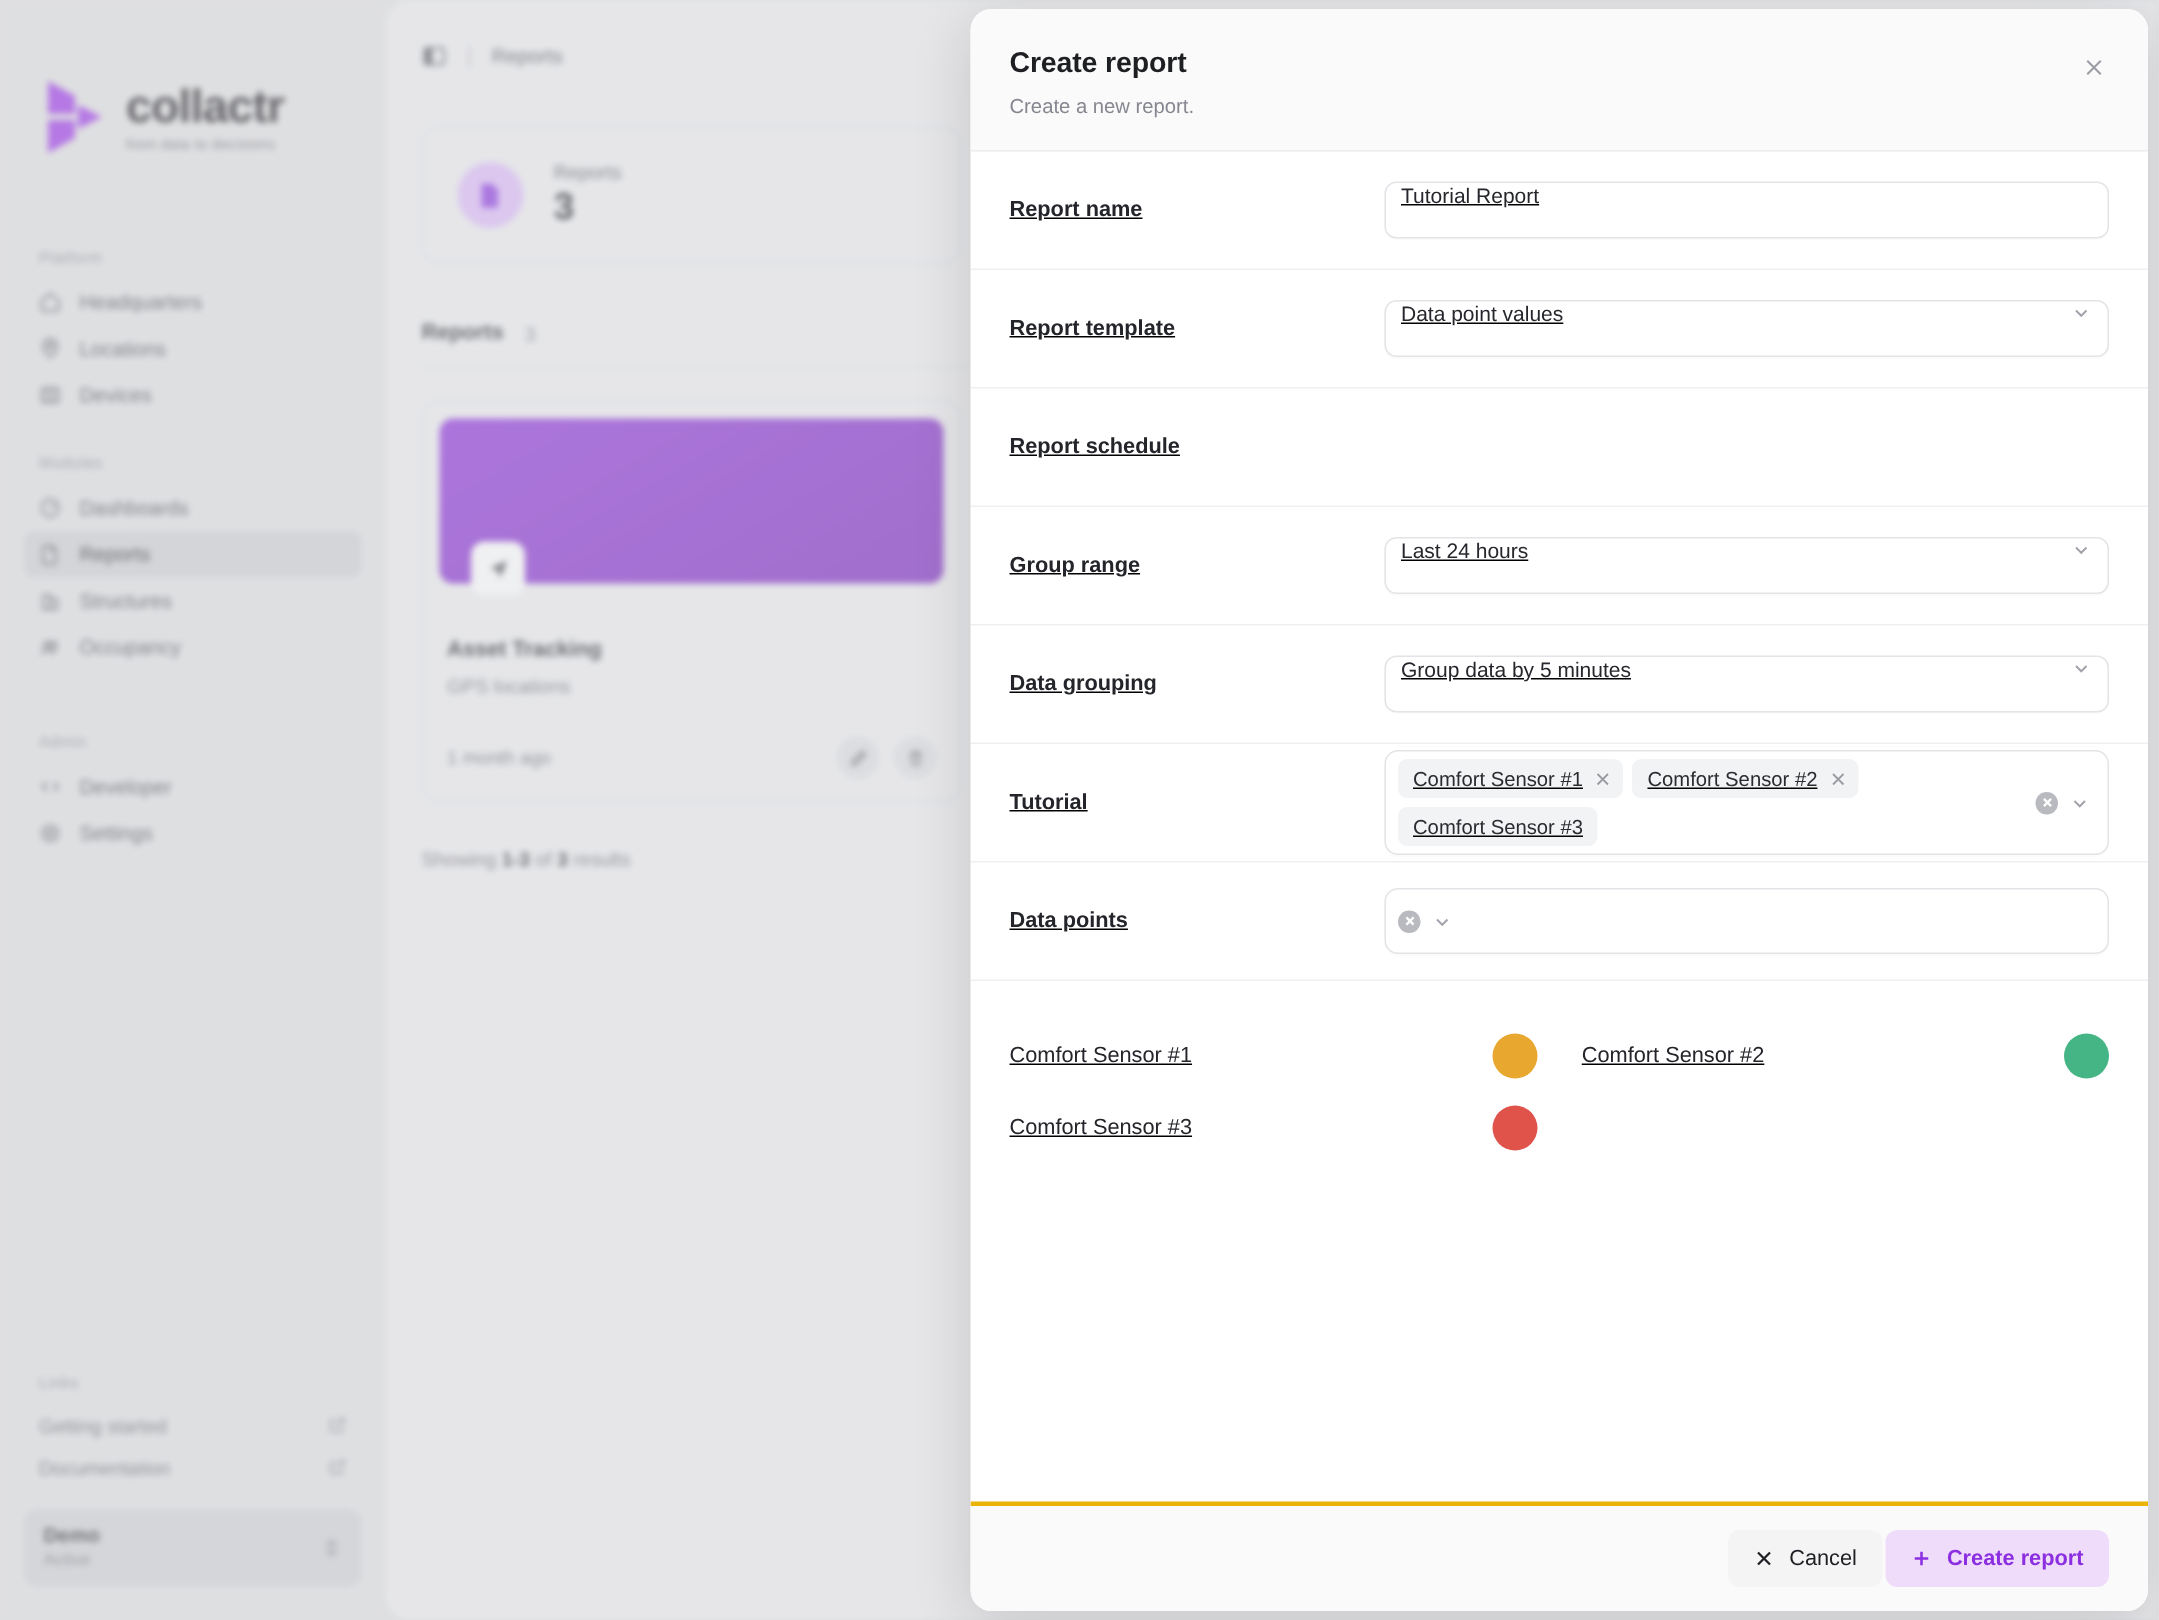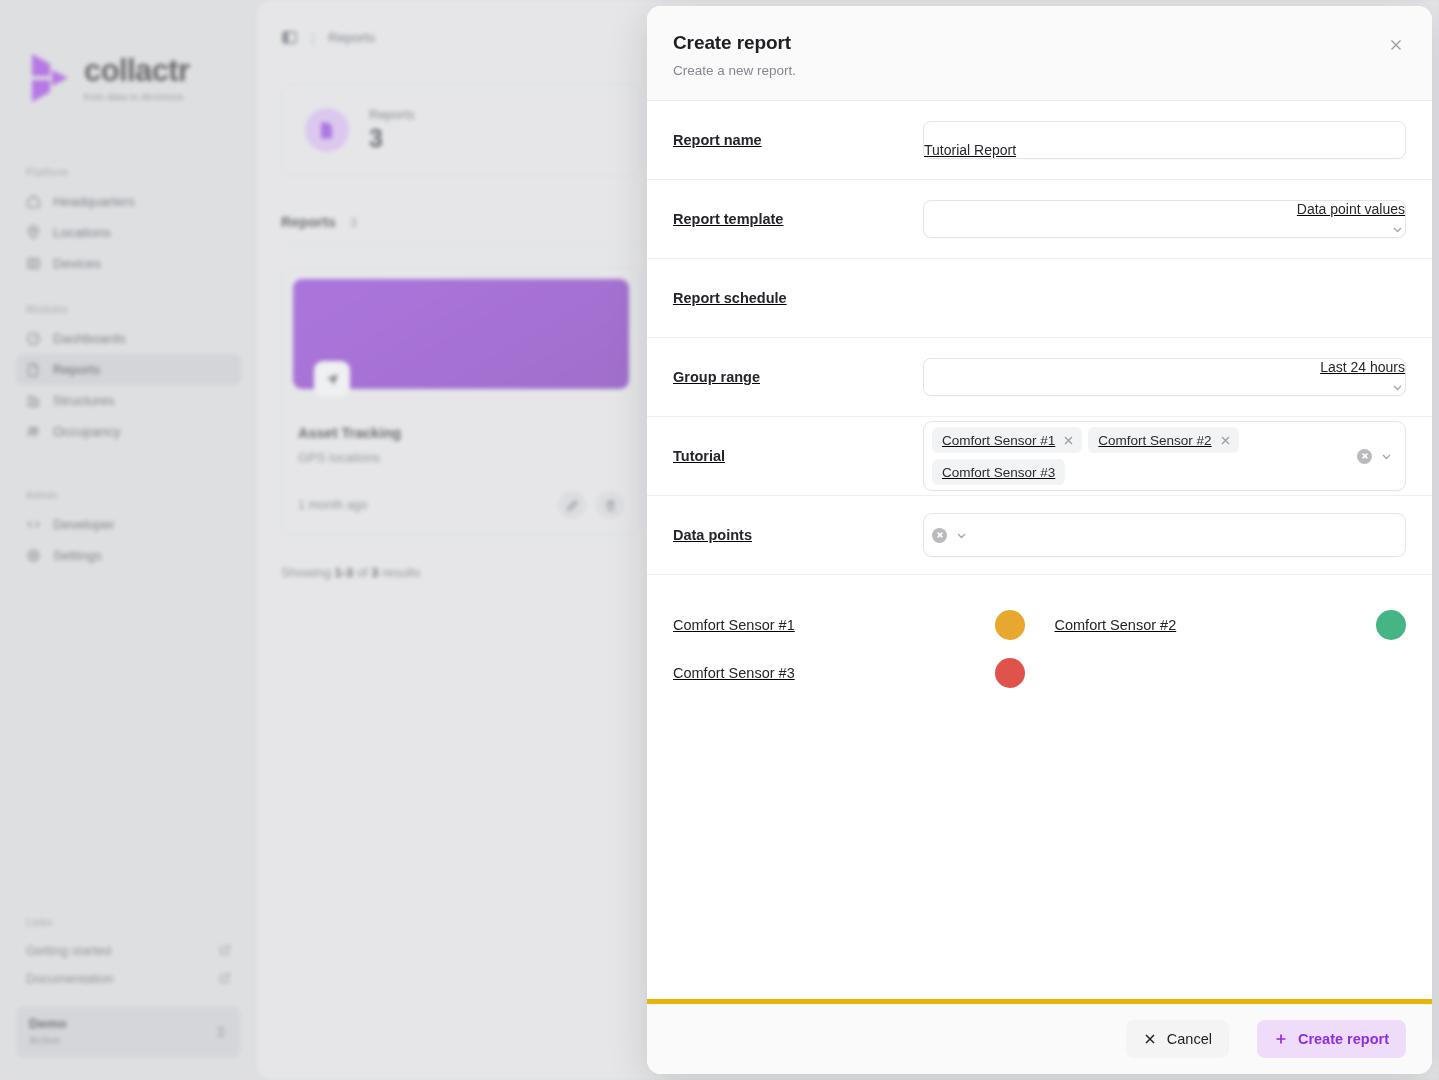"Tutorial Report" .input, .select { align-items: flex-end -> flex-start; padding: 0 0 -> 0 10px }
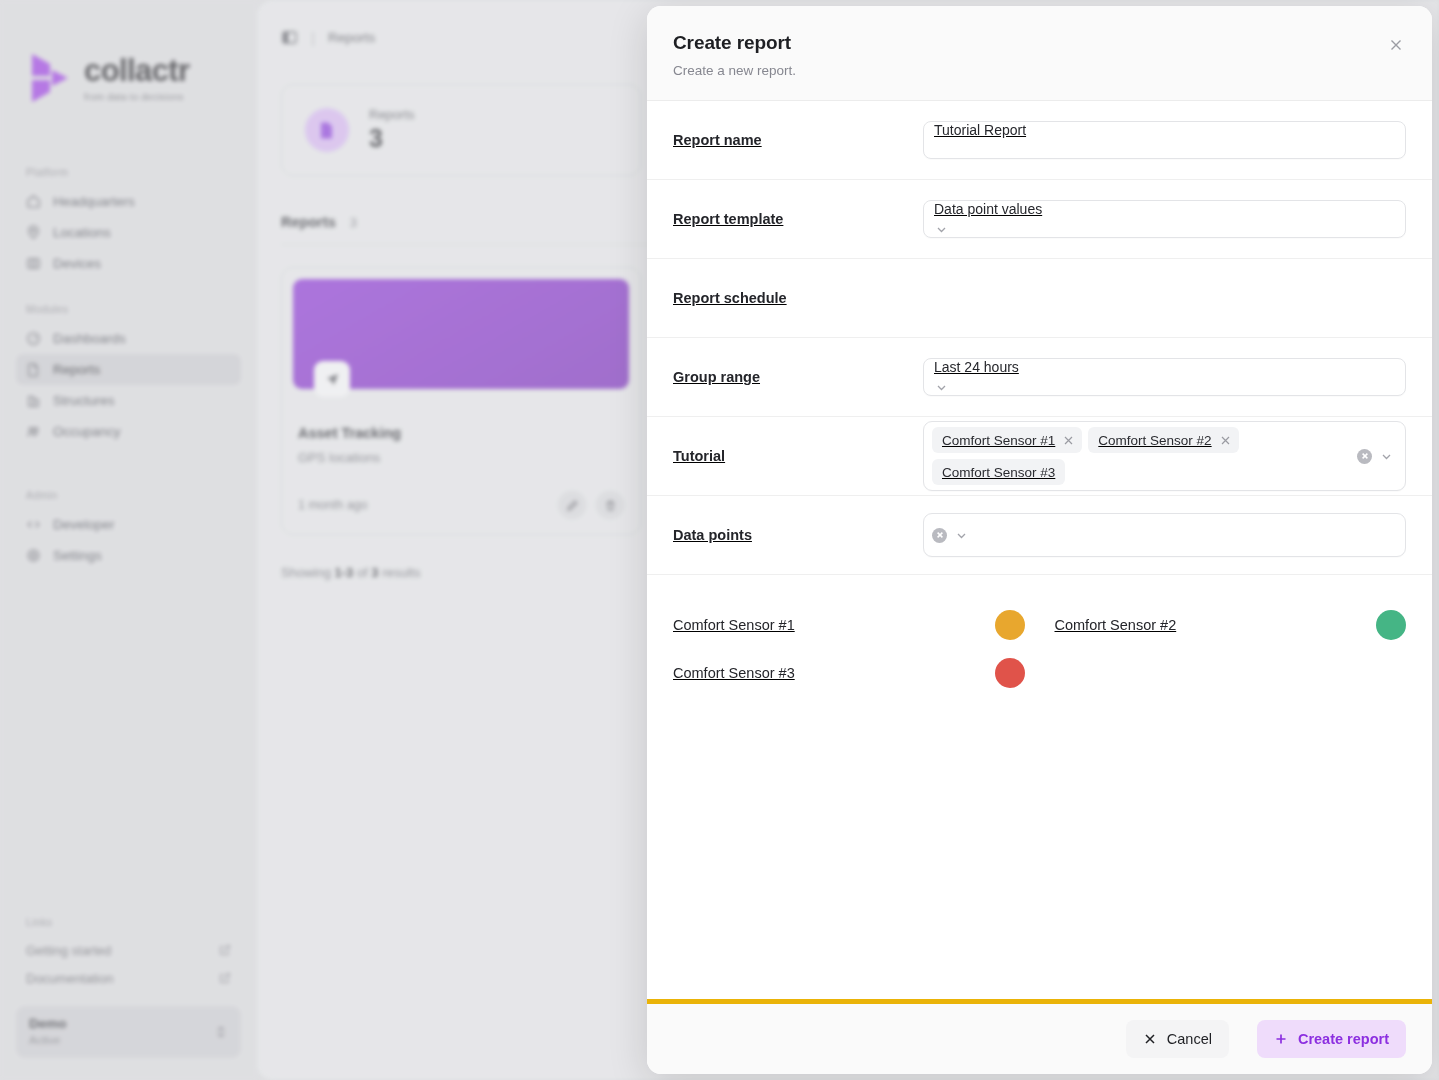"Data point values" .select { flex-direction: column -> none }
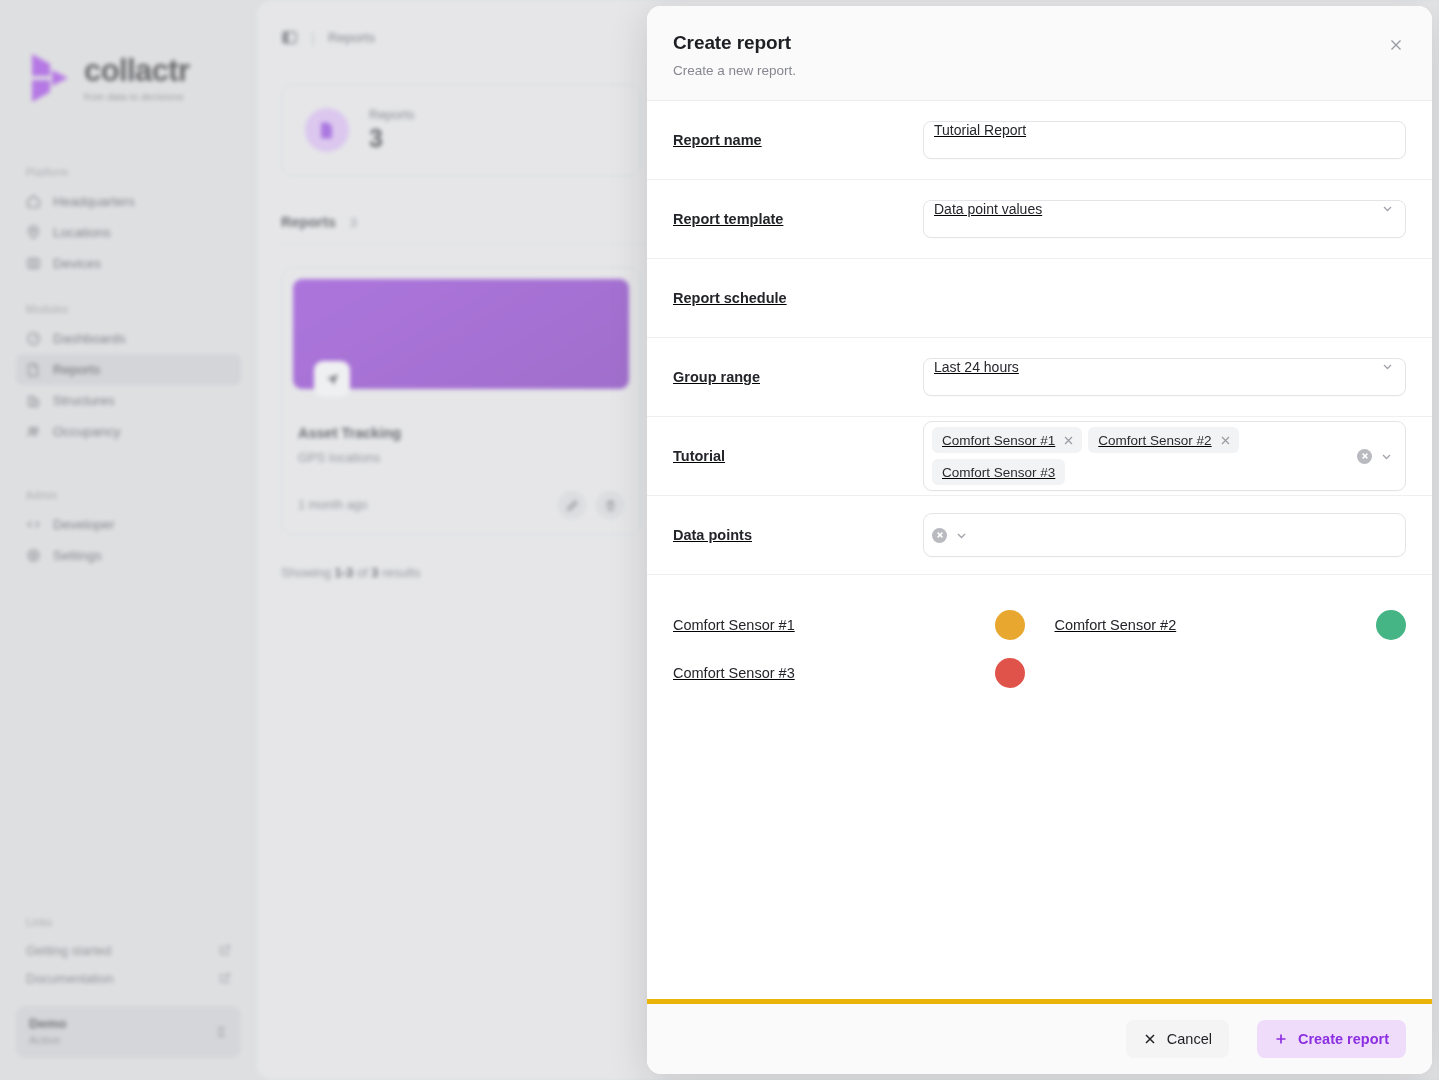"Data grouping" div.frow { html: none -> <div> <div>Data grouping</div> <div> <div> <span>Group data by 5 minutes</span> <span> <svg> <path></path> </svg> </span> </div> </div> </div> }
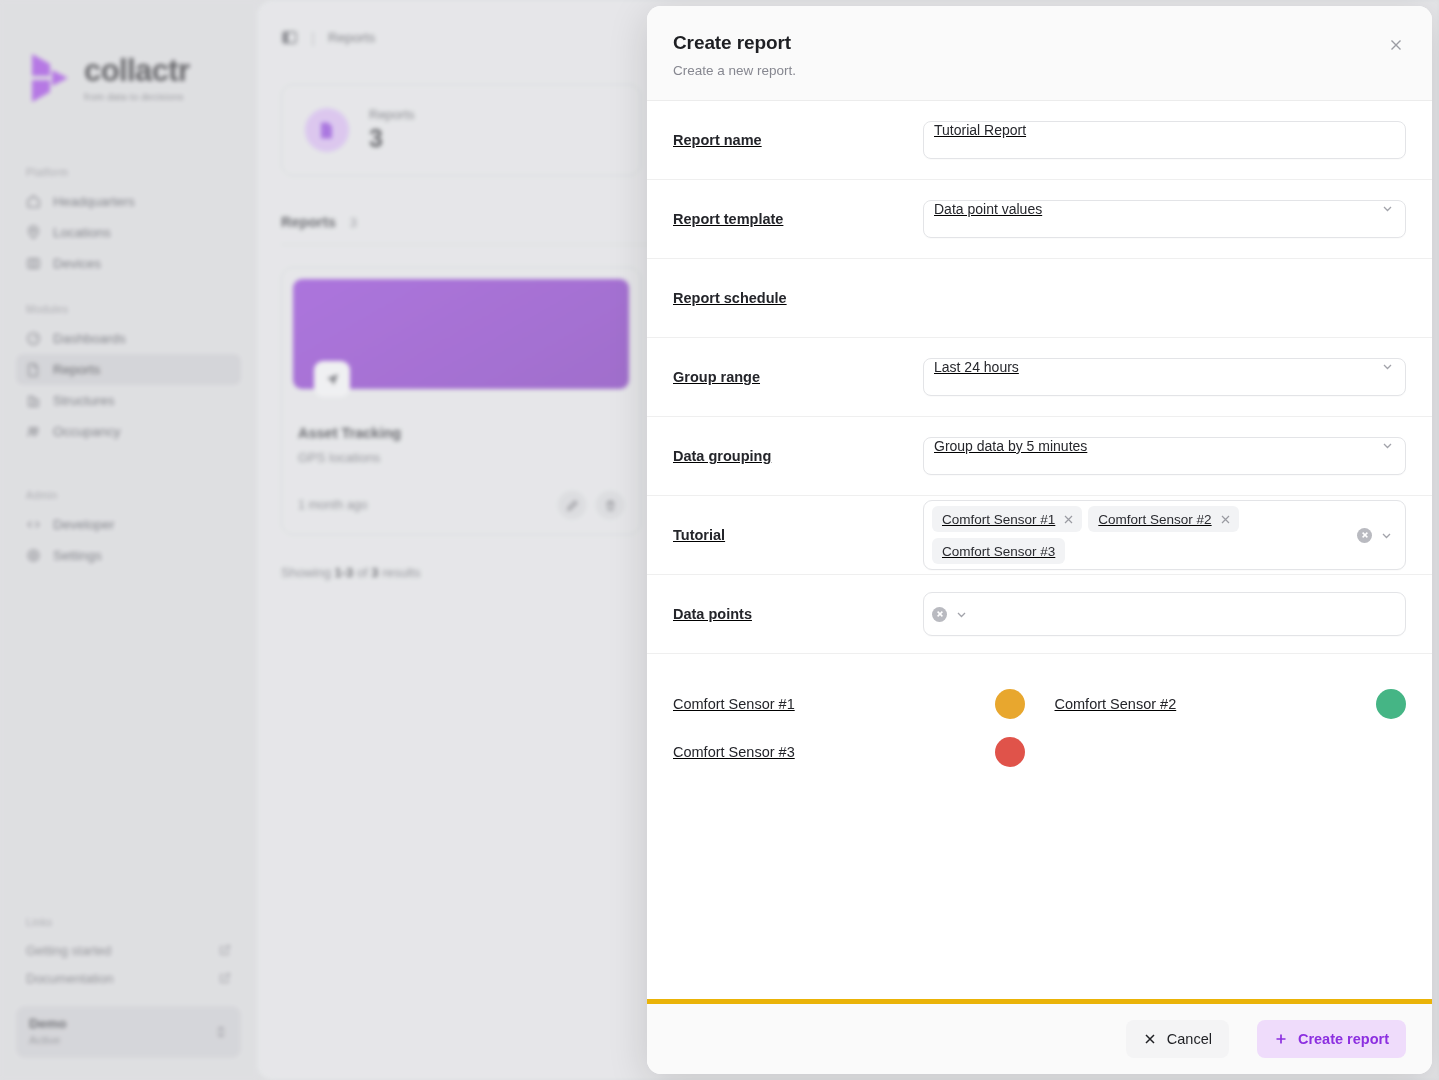"Cancel" .modal-footer { border-top: 5px solid #eab308 -> 3px solid #eab308; gap: 28px -> 2px }
